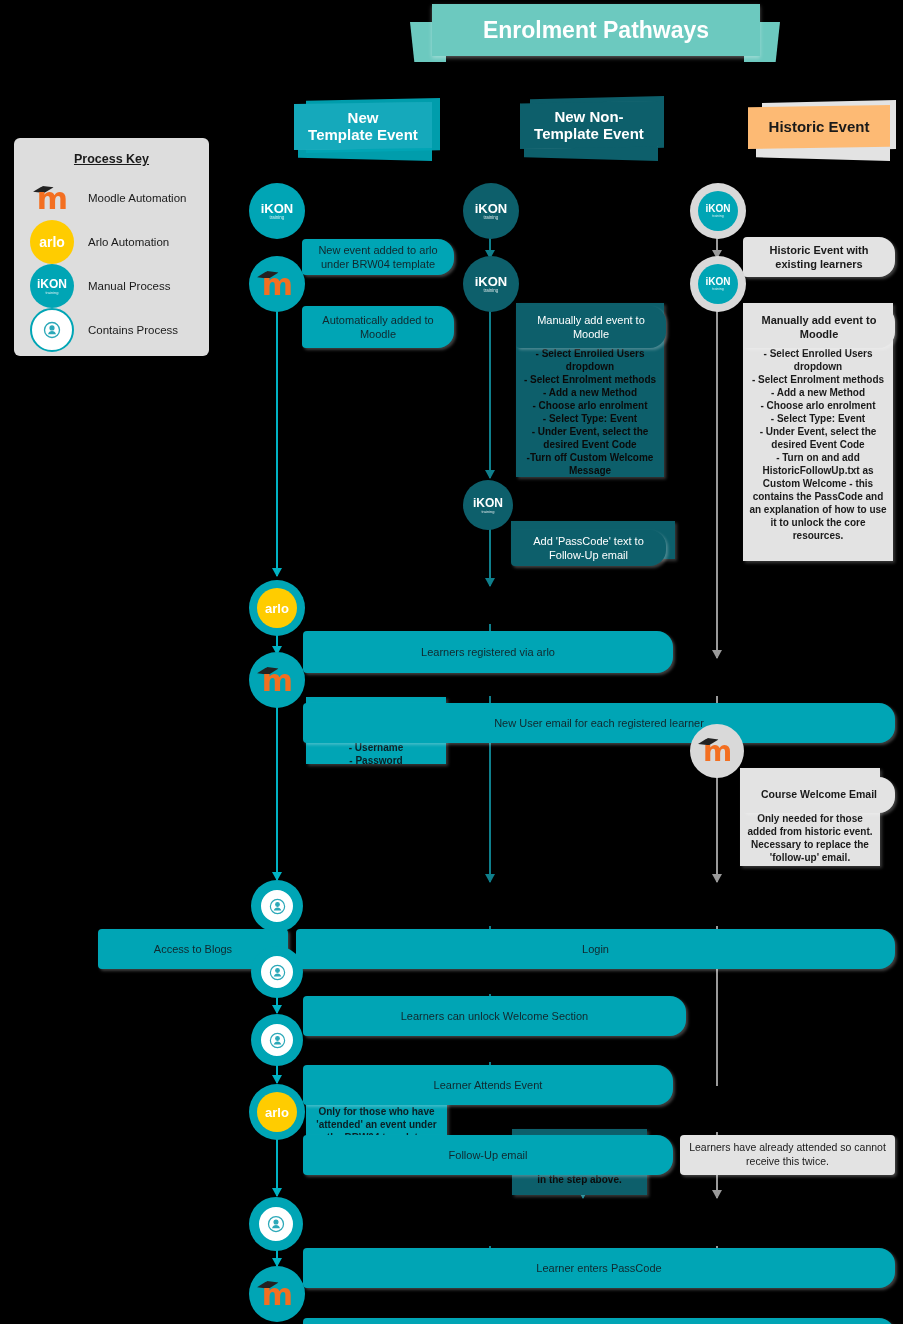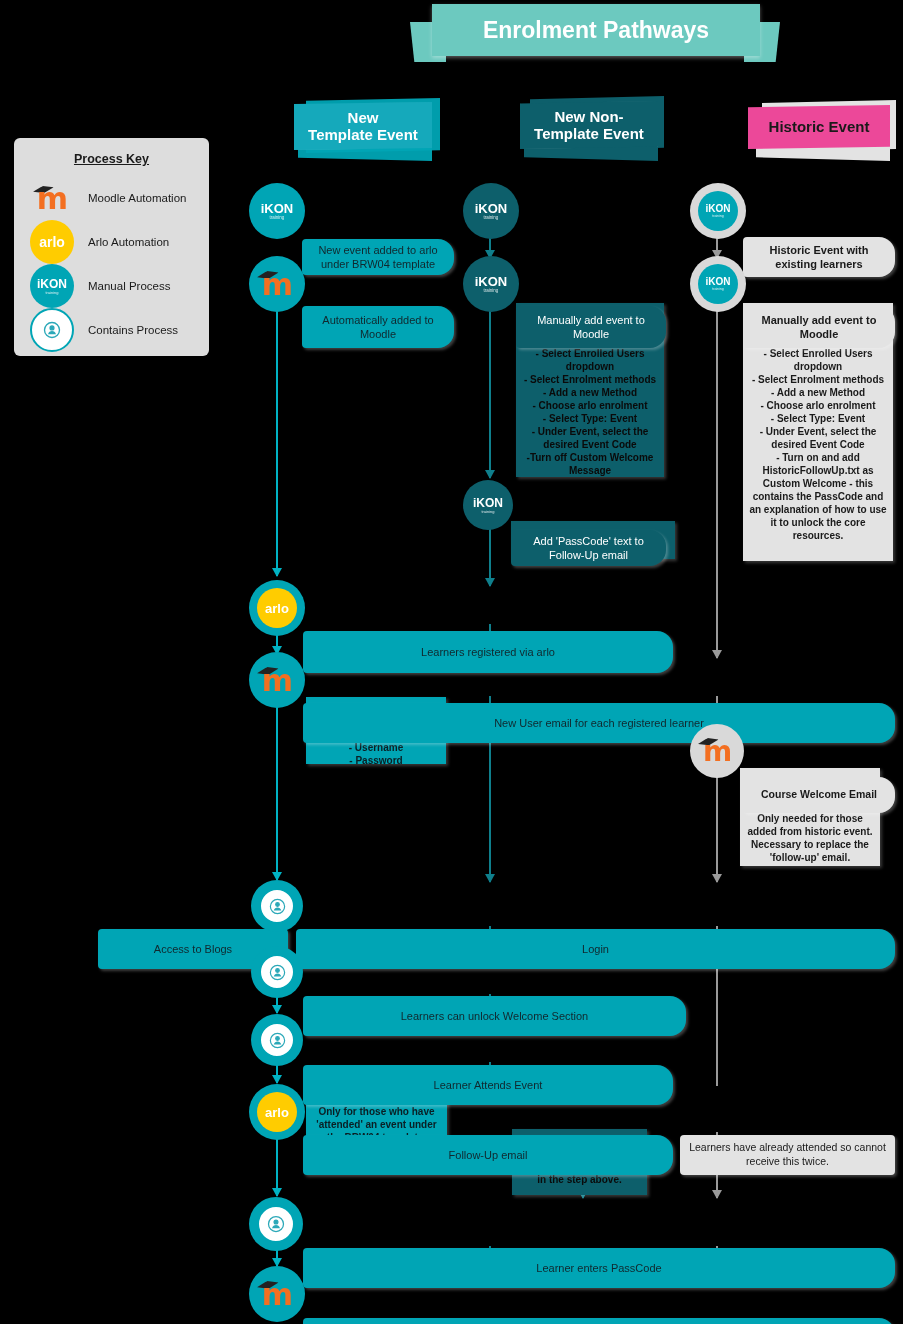"Historic Event" div.abs { background: #ec4899 -> #fdba74 }
